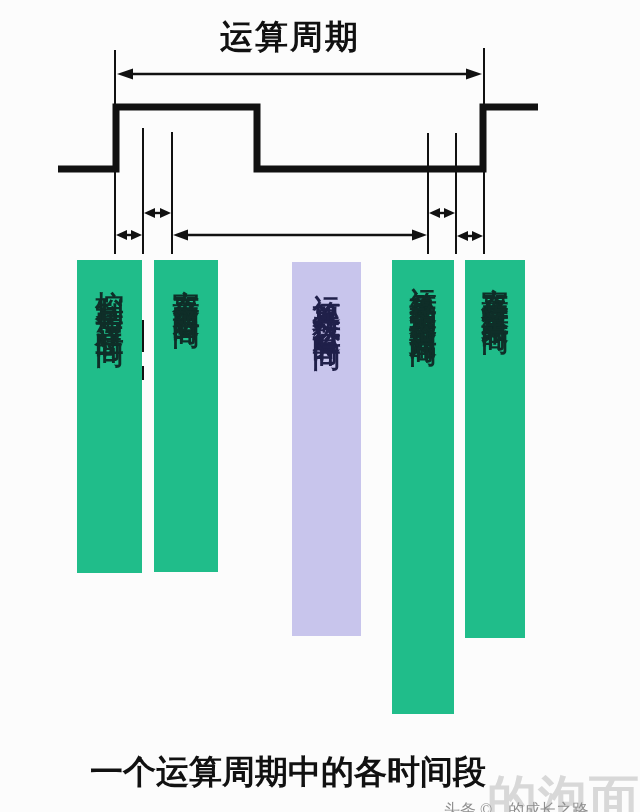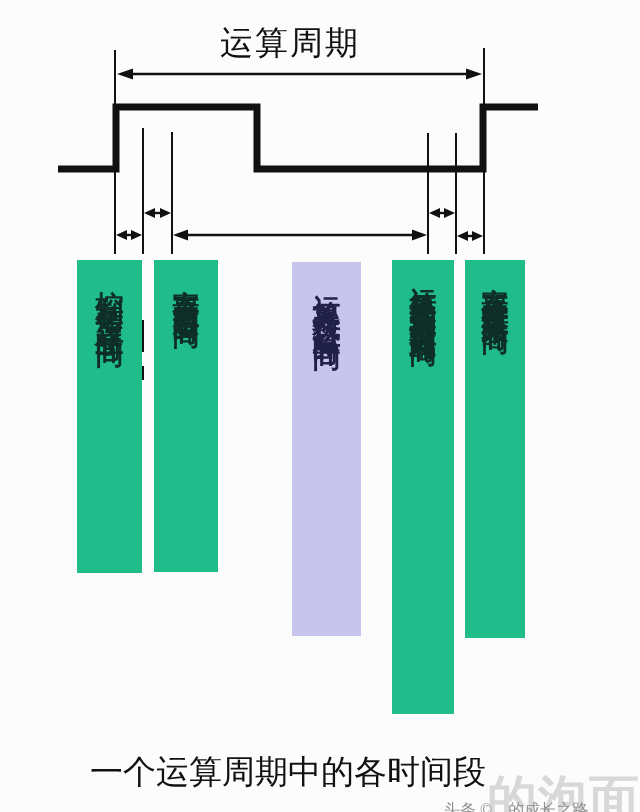"运算周期" .title { font-weight: normal -> bold; top: 21px -> 15px }
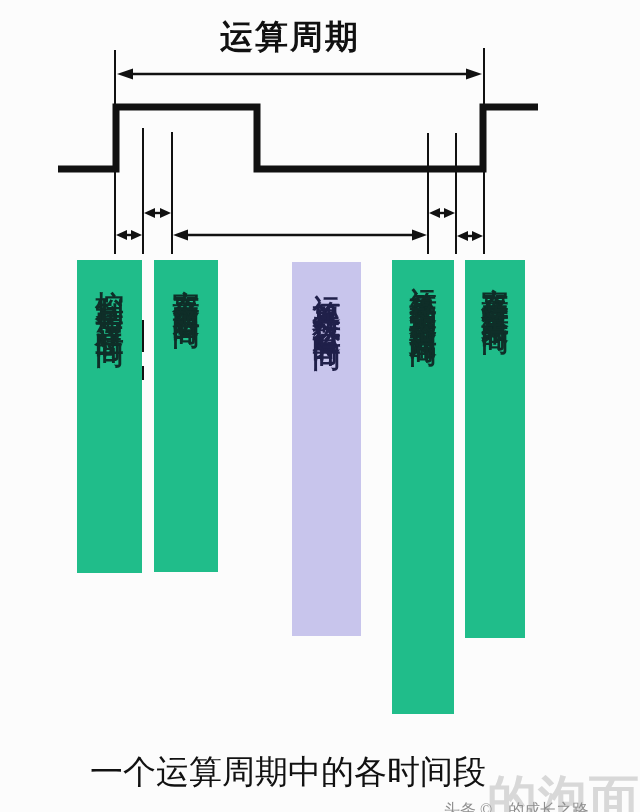"一个运算周期中的各时间段" .caption { font-weight: normal -> bold }
